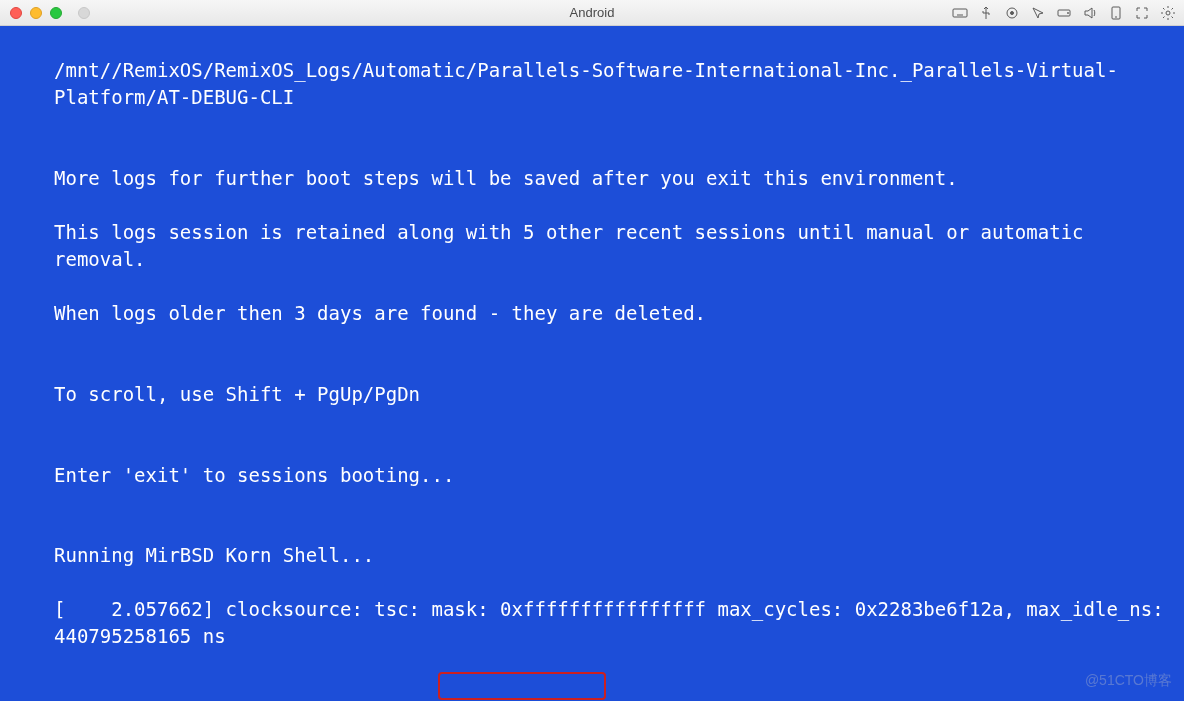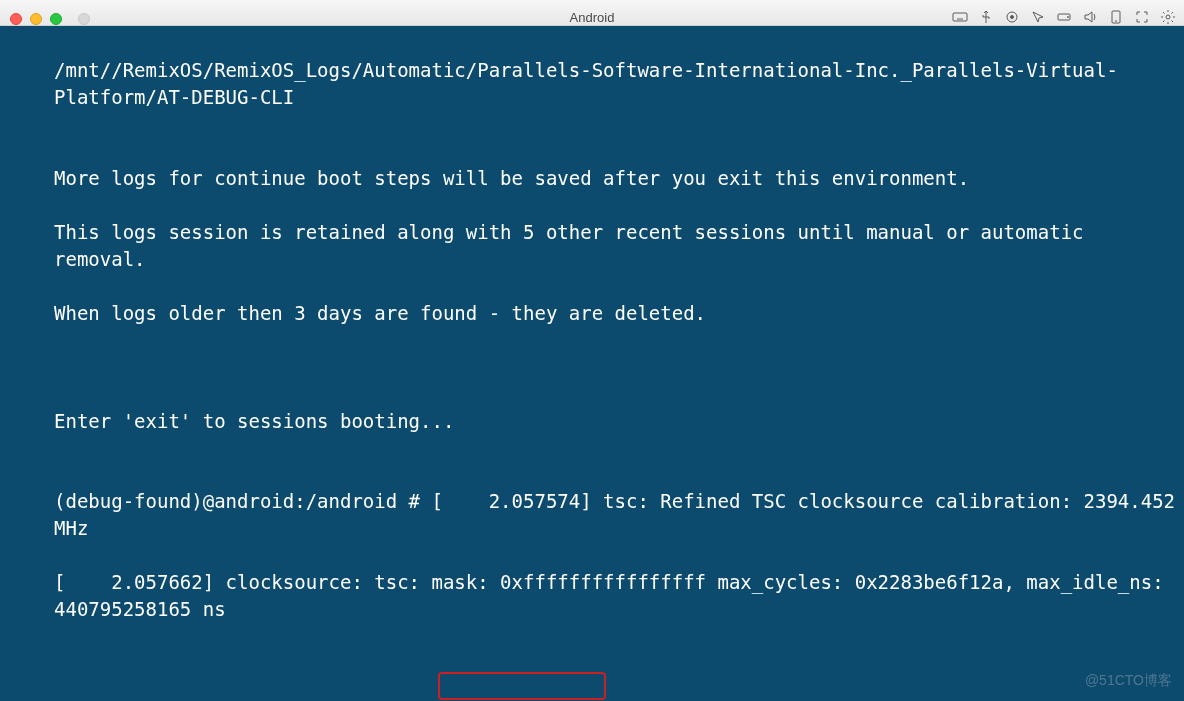"Android" .titlebar { align-items: flex-end -> center }
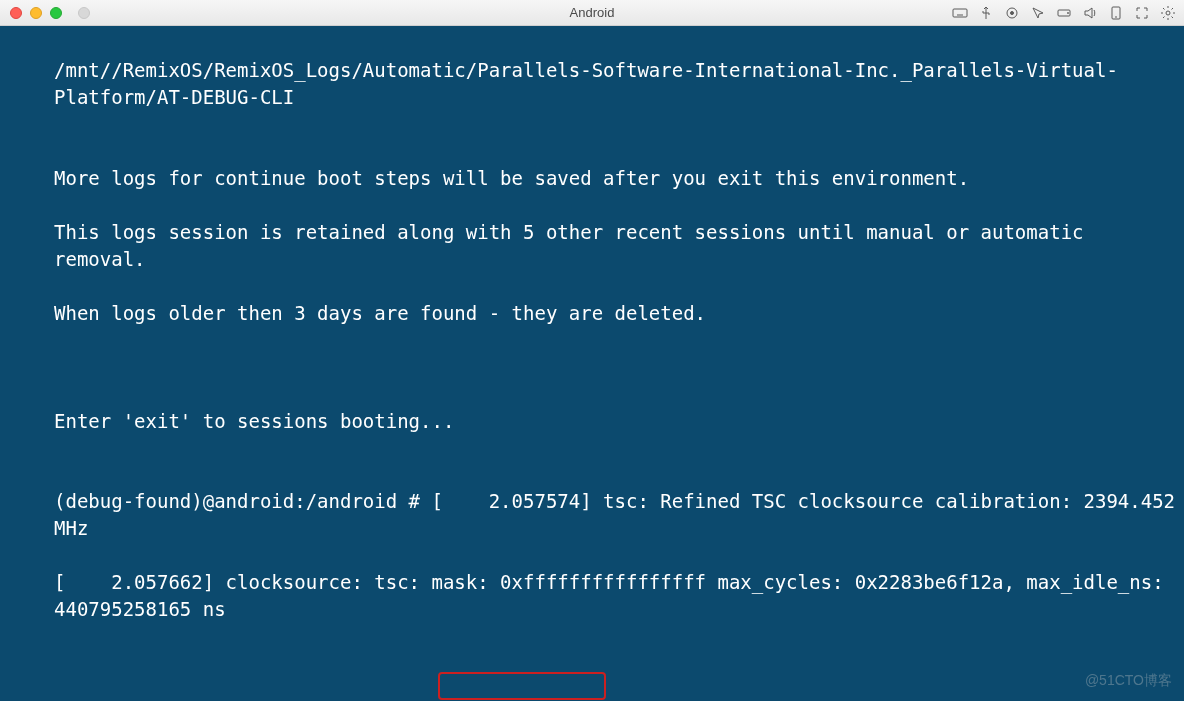"/mnt//RemixOS/RemixOS_Logs/Automatic/Par" .terminal { background: #0c4a6e -> #1d4ed8 }
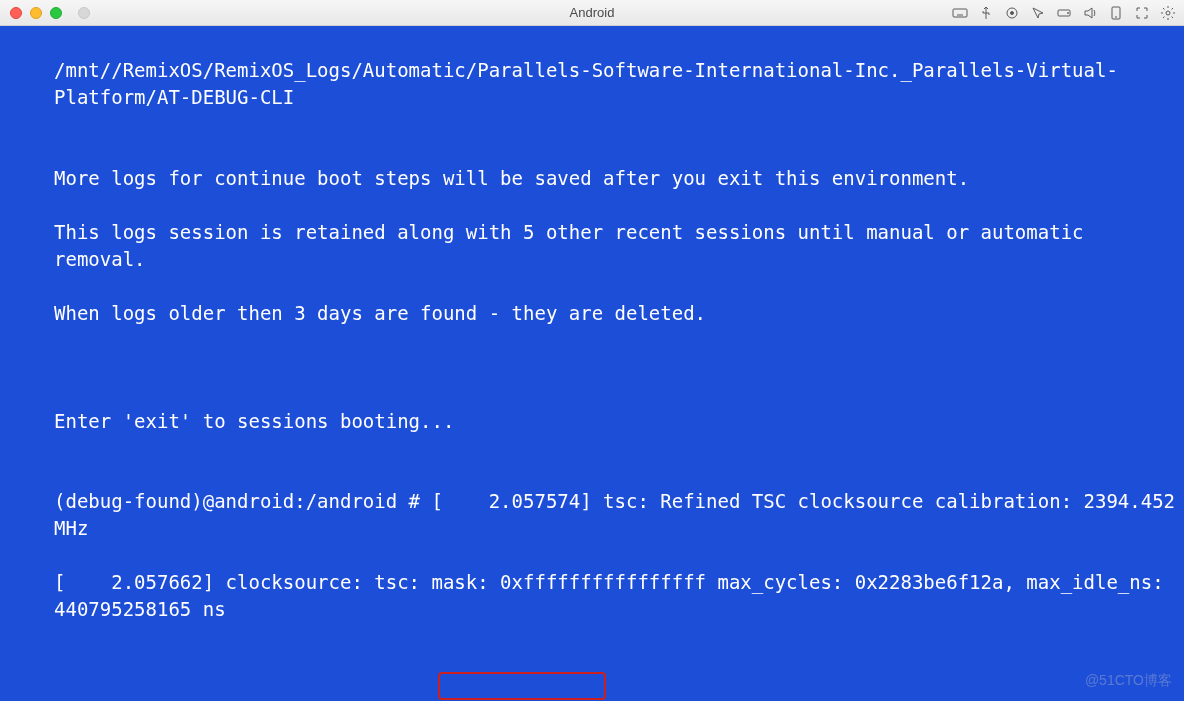"More logs for continue boot" div.term-line { text: continue -> further }
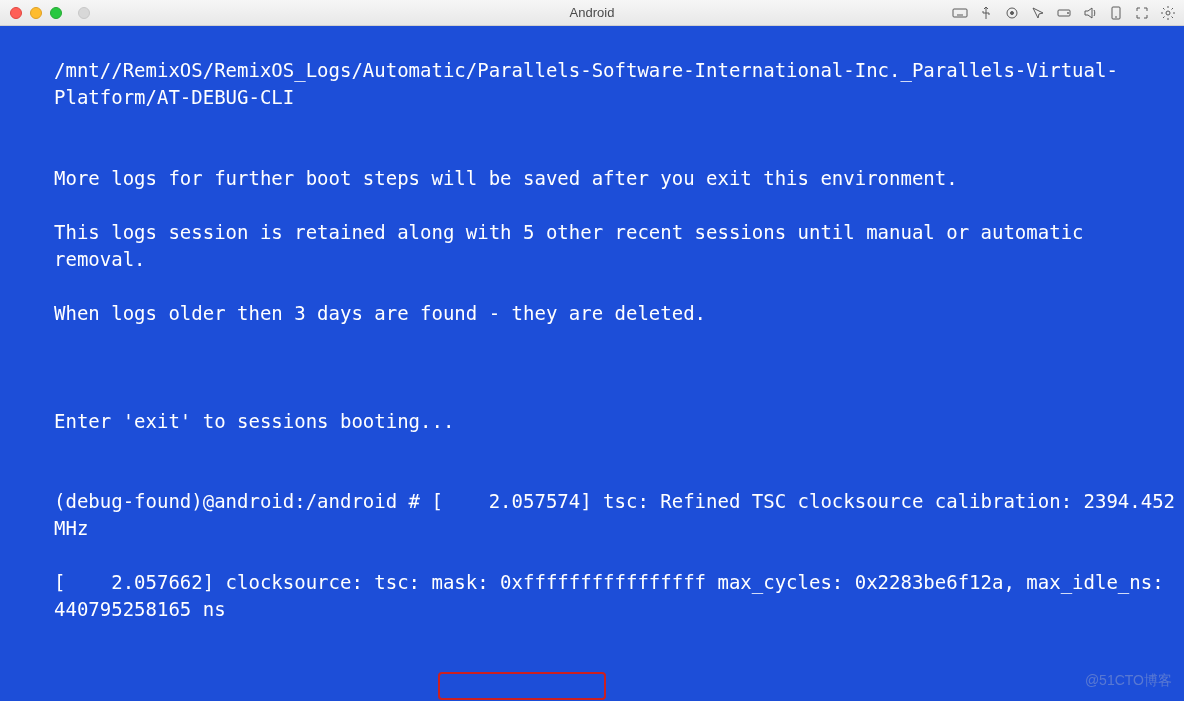"To scroll, use Shift +" div.term-line { html: none -> <div>To scroll, use Shift + PgUp/PgDn</div> }
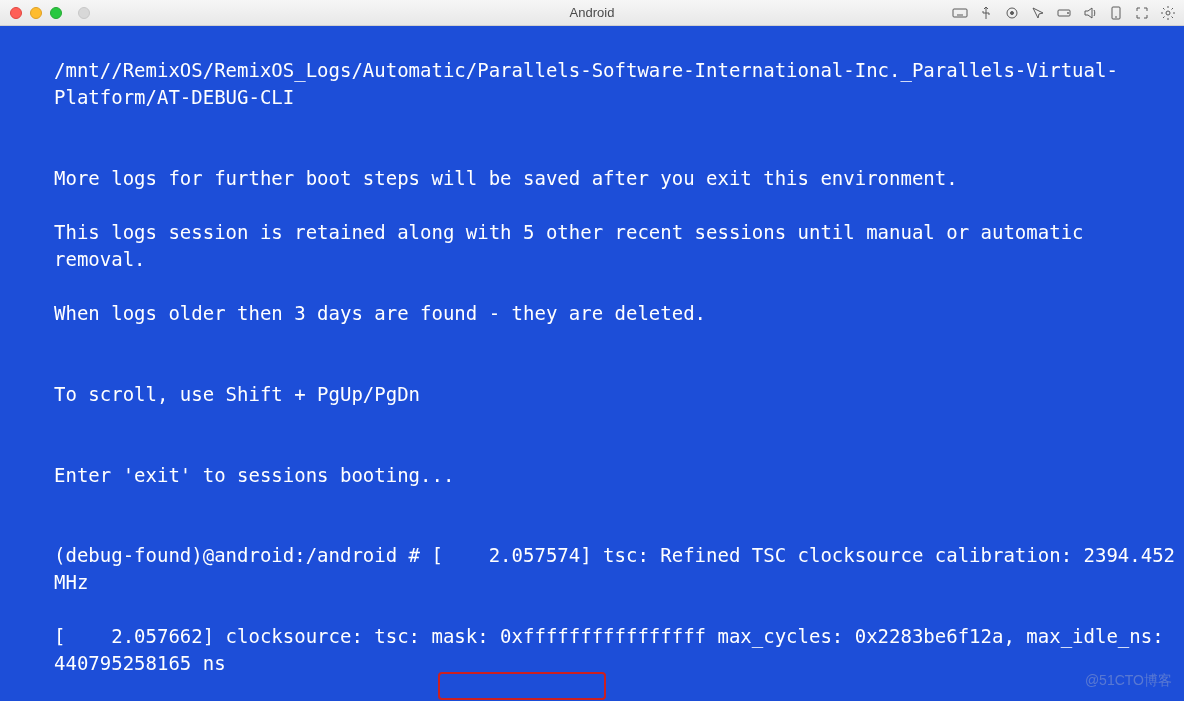"Running MirBSD Korn Shell..." div.term-line { html: none -> <div>Running MirBSD Korn Shell...</div> }
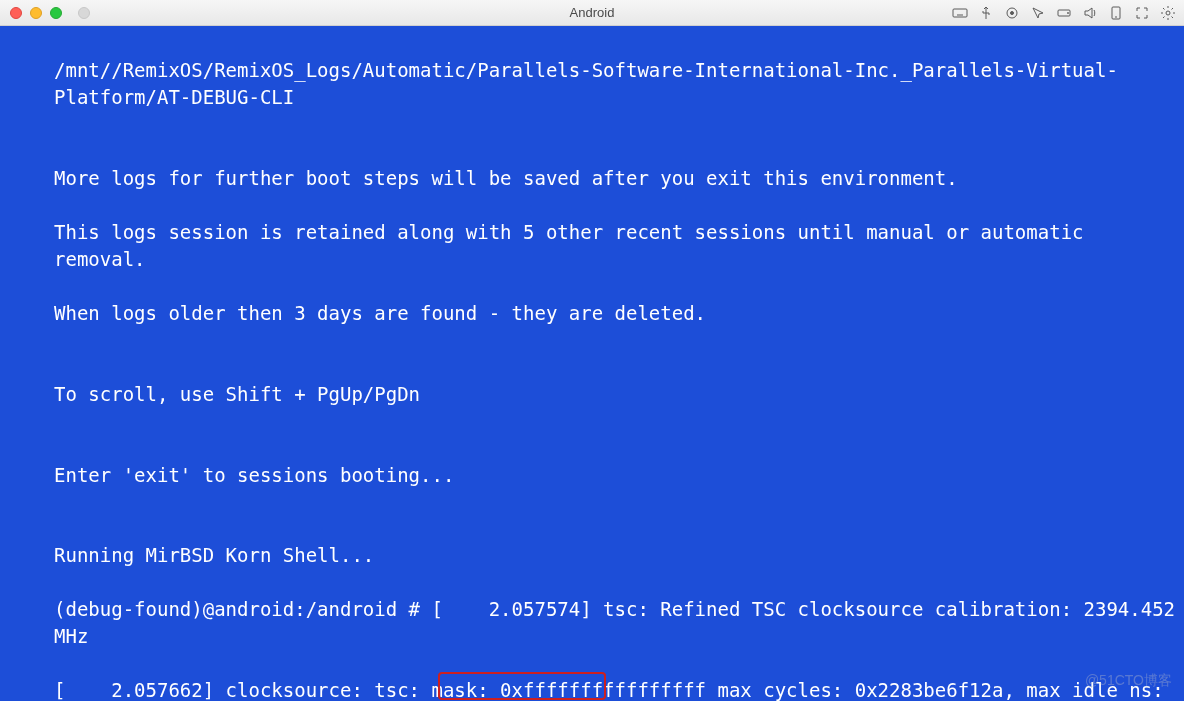"(debug-found)@android:/android # [" div.term-line { html: <div>(debug-found)@android:/android # [ 2.057574] tsc: Refined TSC clocksource calibration: 2394.452 MHz</div> -> none }
